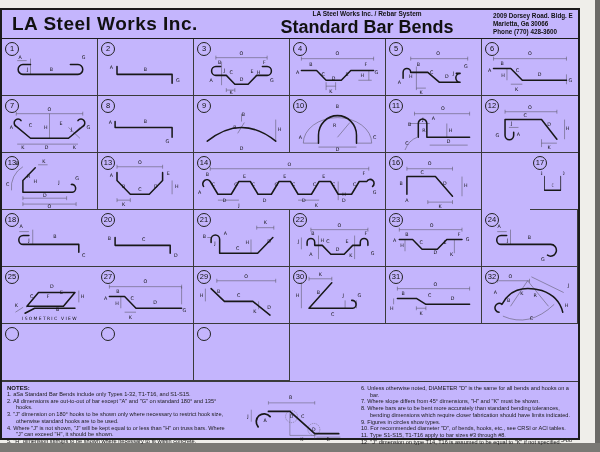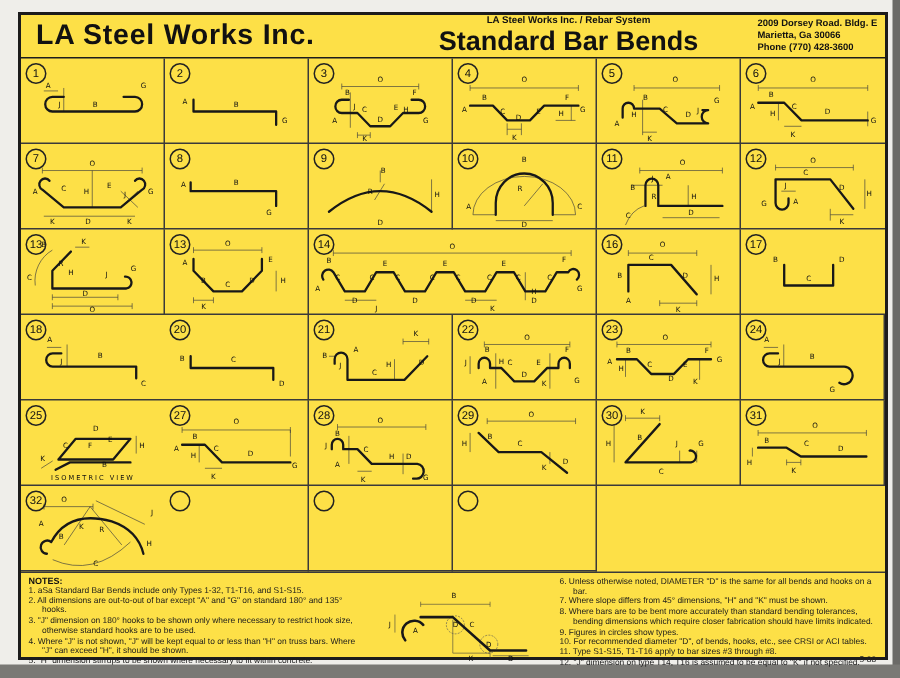"LA Steel Works Inc." .sheet { background: #fde047 -> #c4b5fd; left: 12px -> 0 }
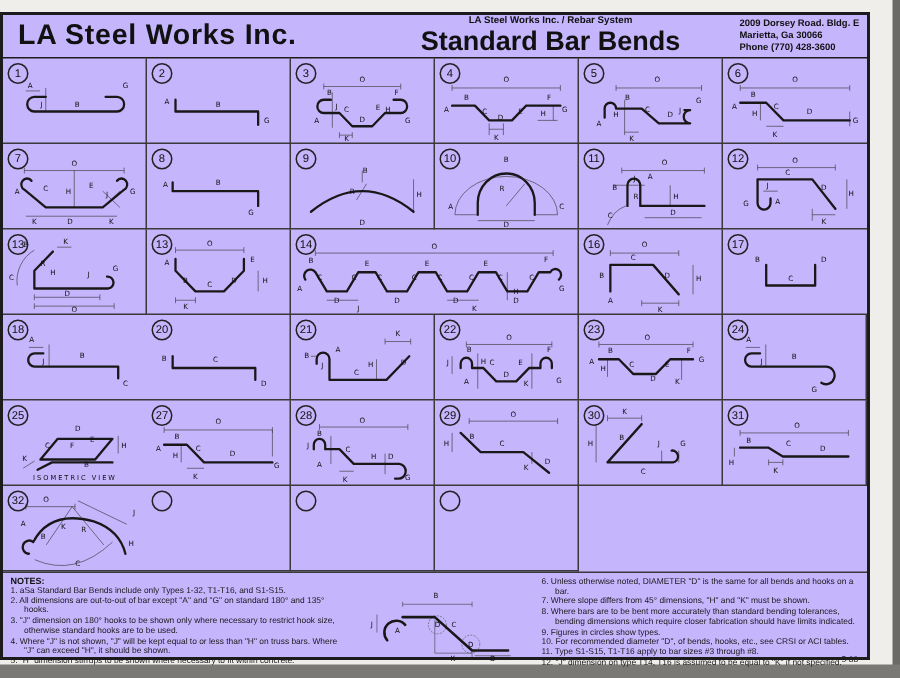"17" .cell.wide + .cell + .cell { margin-left: none -> 48px }
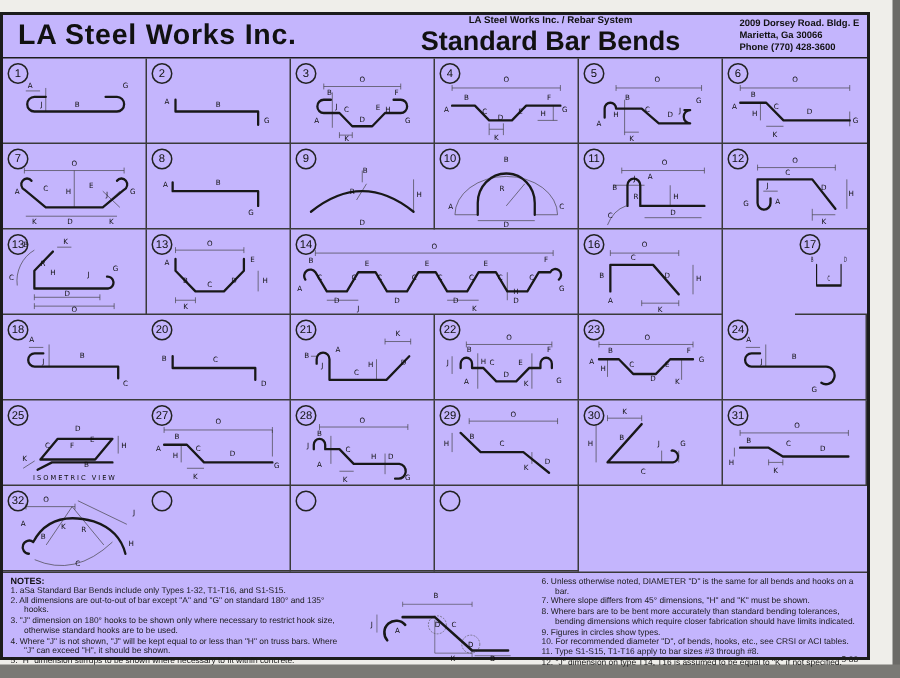"28" div.cell { html: <div> <div>28</div> <svg> <path></path> <path></path> <text>O</text> <text>B</text> <text>J</text> <text>A</text> <text>C</text> <text>H</text> <text>D</text> <text>K</text> <text>G</text> </svg> </div> -> none }
